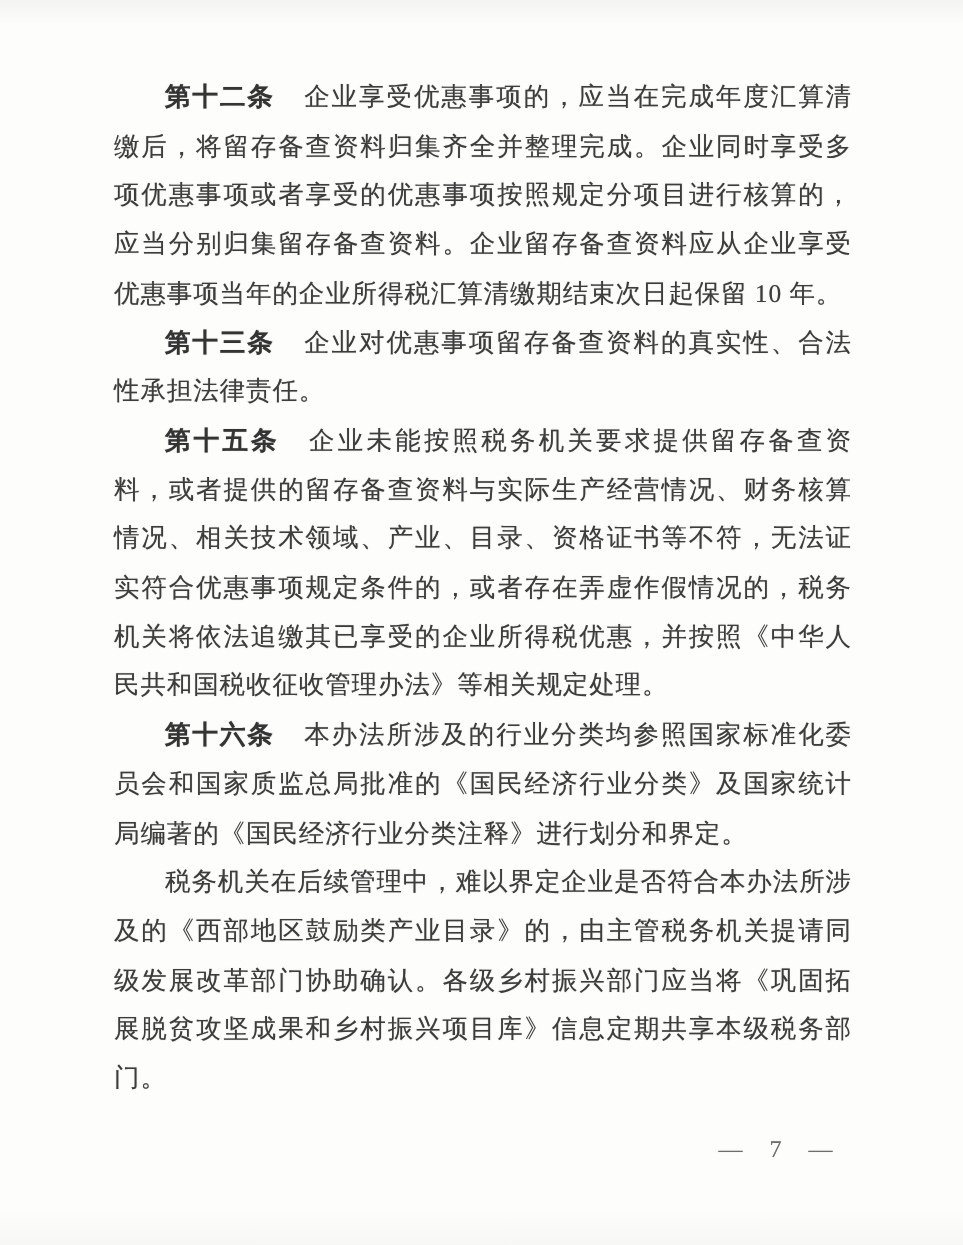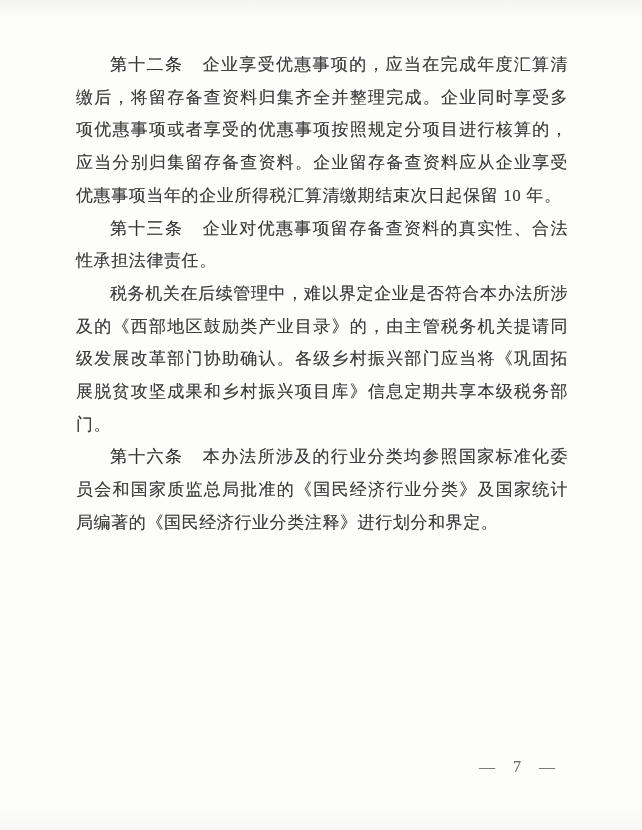"第十二条" .doc-body .term { font-weight: normal -> bold }
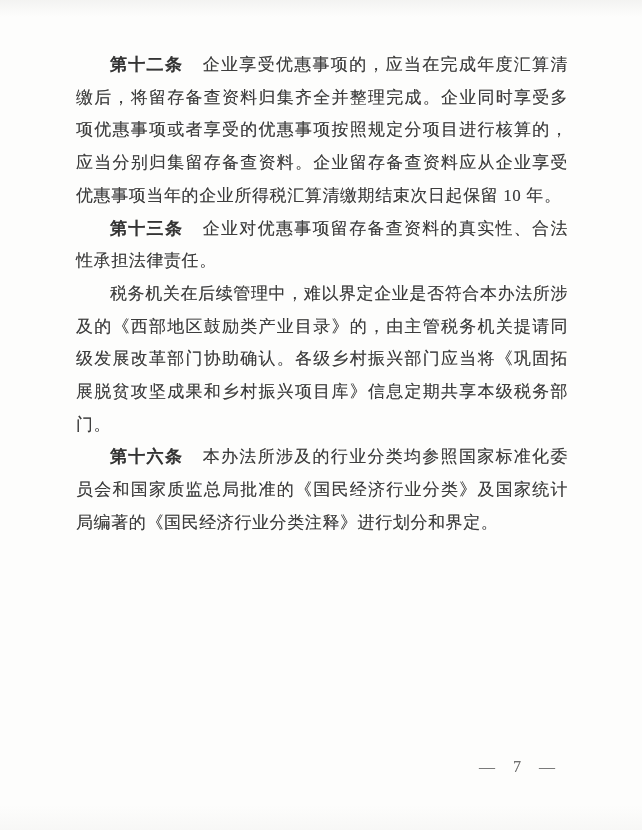"第十五条" p.para { html: none -> <p><span>第十五条</span>企业未能按照税务机关要求提供留存备查资料，或者提供的留存备查资料与实际生产经营情况、财务核算情况、相关技术领域、产业、目录、资格证书等不符，无法证实符合优惠事项规定条件的，或者存在弄虚作假情况的，税务机关将依法追缴其已享受的企业所得税优惠，并按照《中华人民共和国税收征收管理办法》等相关规定处理。</p> }
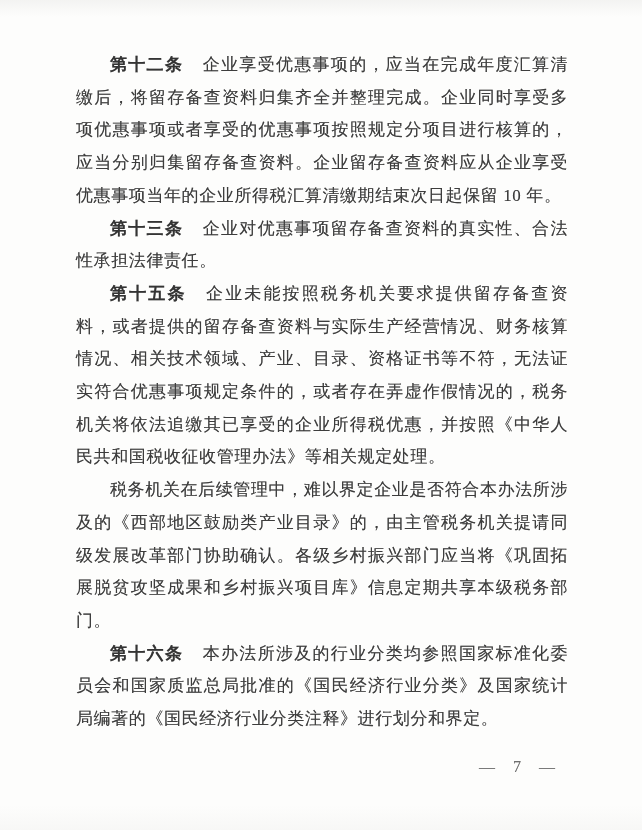"税务机关在后续管理中，难以界定企业是否符合本办法所涉及的《西部地区鼓励类产业目录" p.para { order: before "第十六条" -> after "第十六条" }
